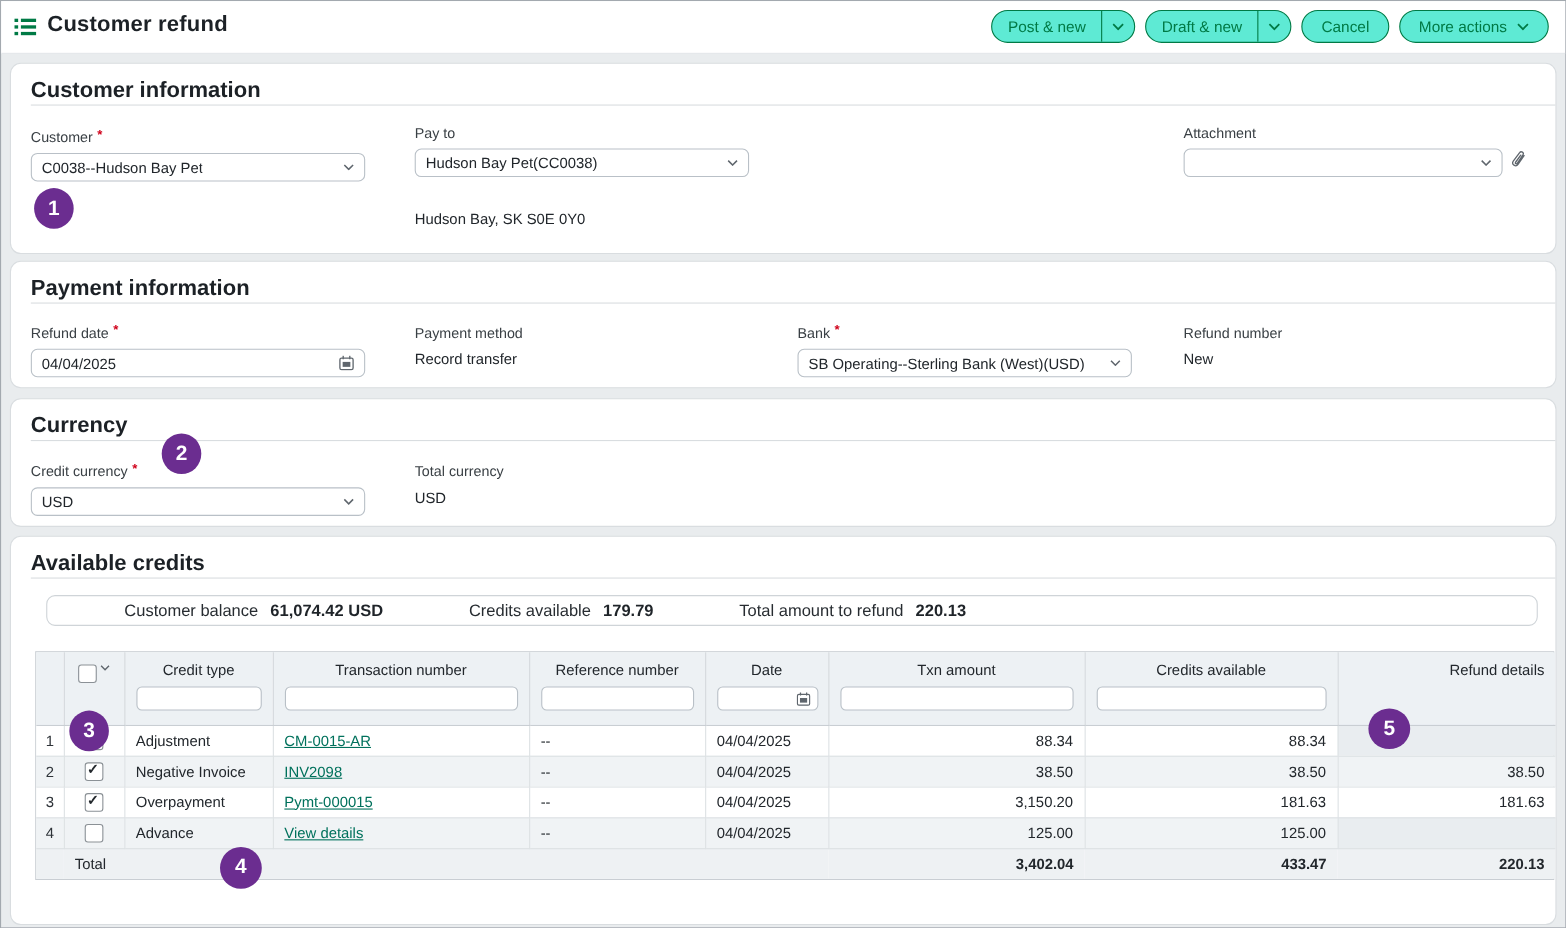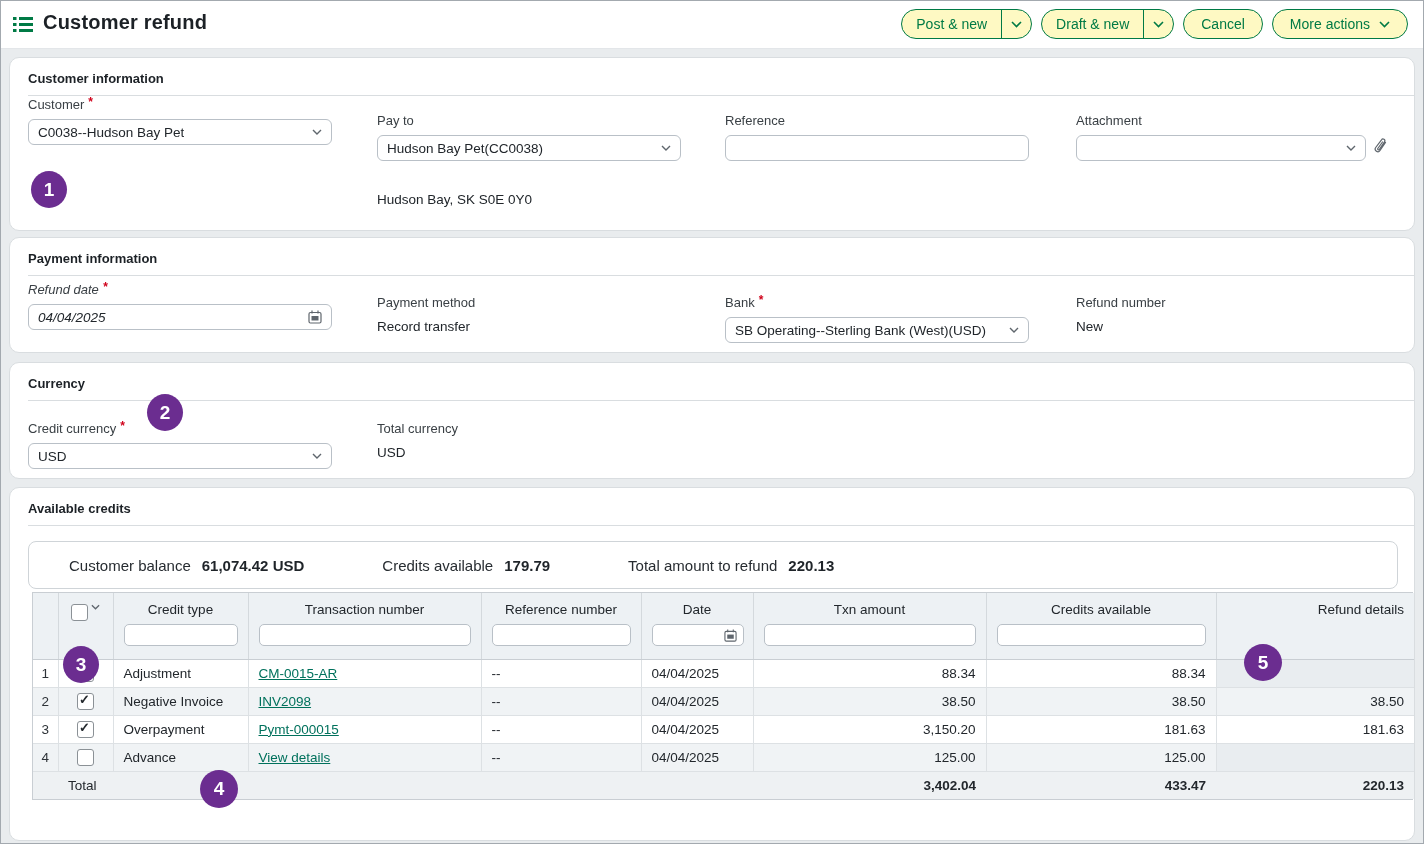"Post & new" .btn,.btn-split { background: #fef9c3 -> #5eead4 }
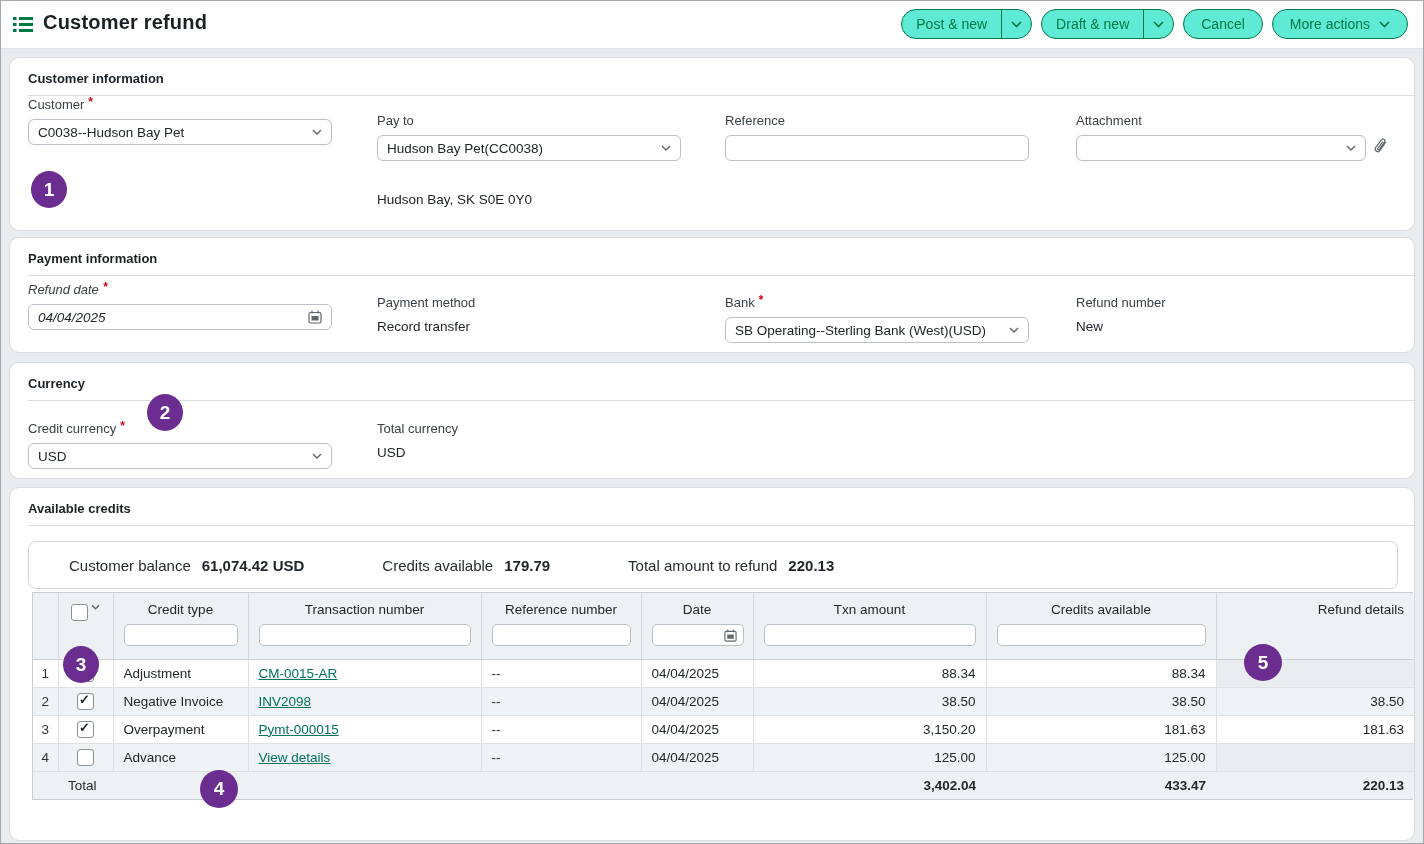"Customer information" .panel h2 { font-size: 13px -> 20px }
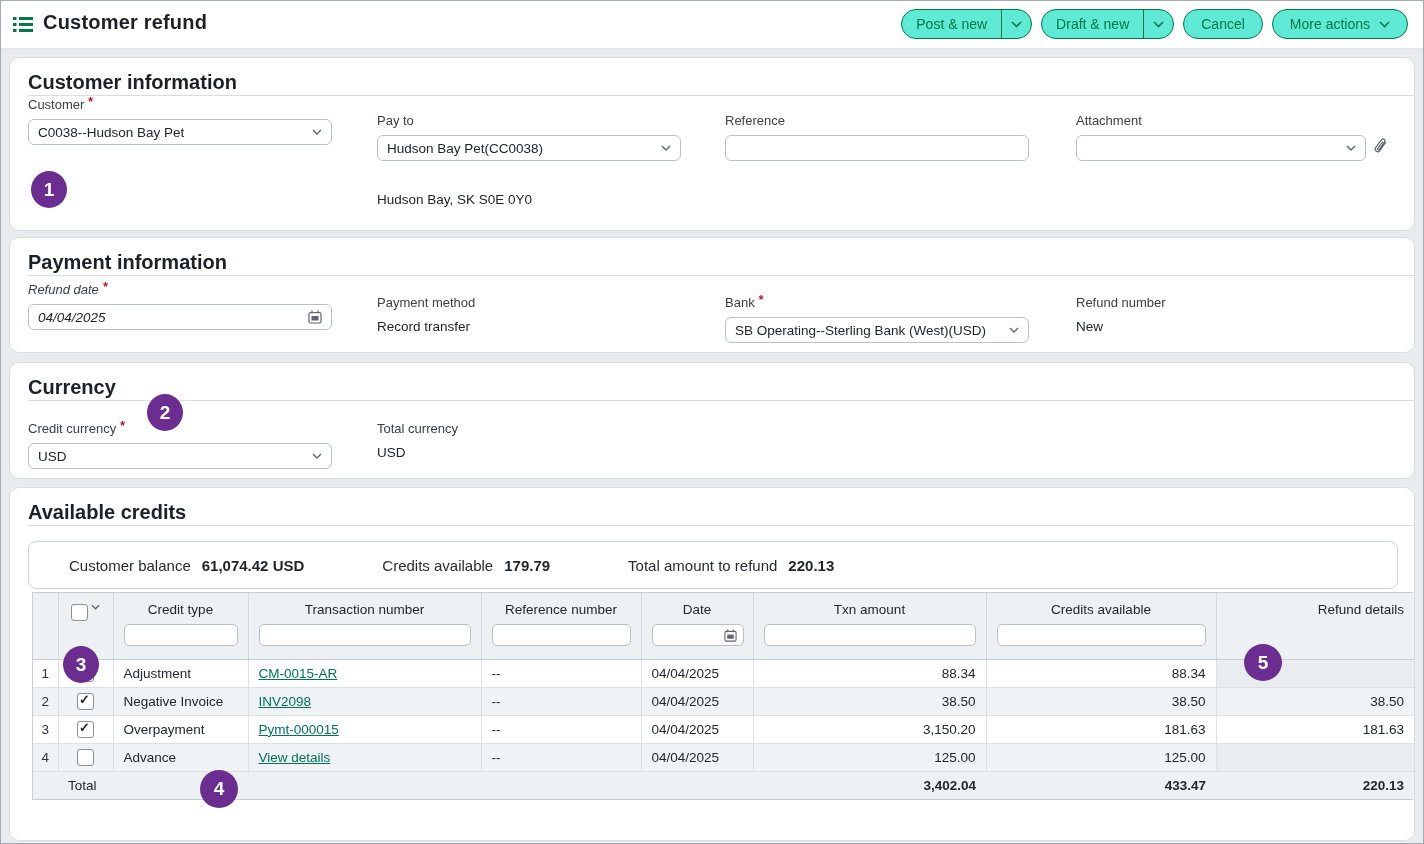"Customer" div.fgroup { top: 39px -> 59px }
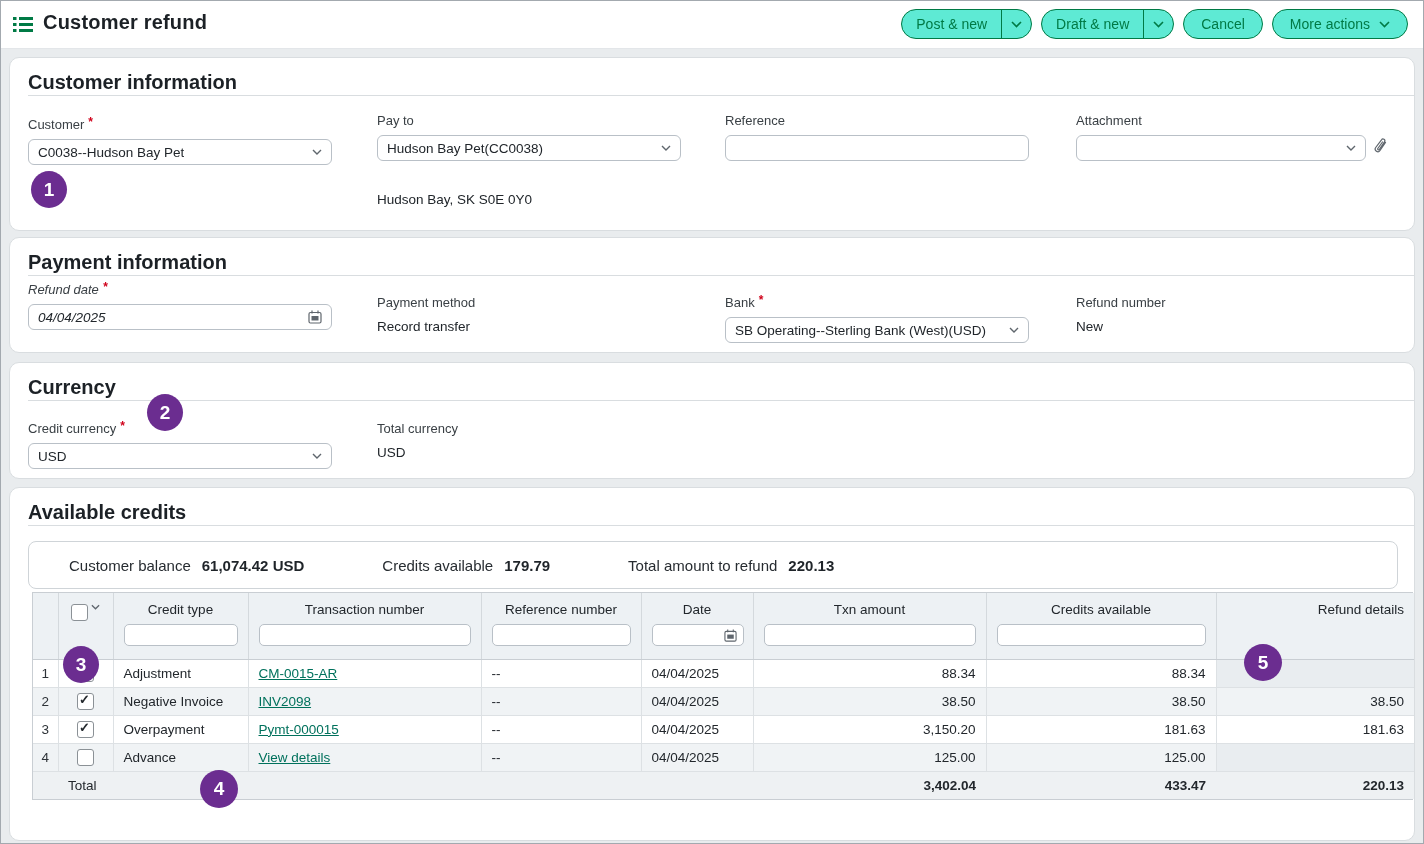"Reference" div.fgroup { html: <div> <div> <span>Reference</span> </div> <div> <span></span> </div> </div> -> none }
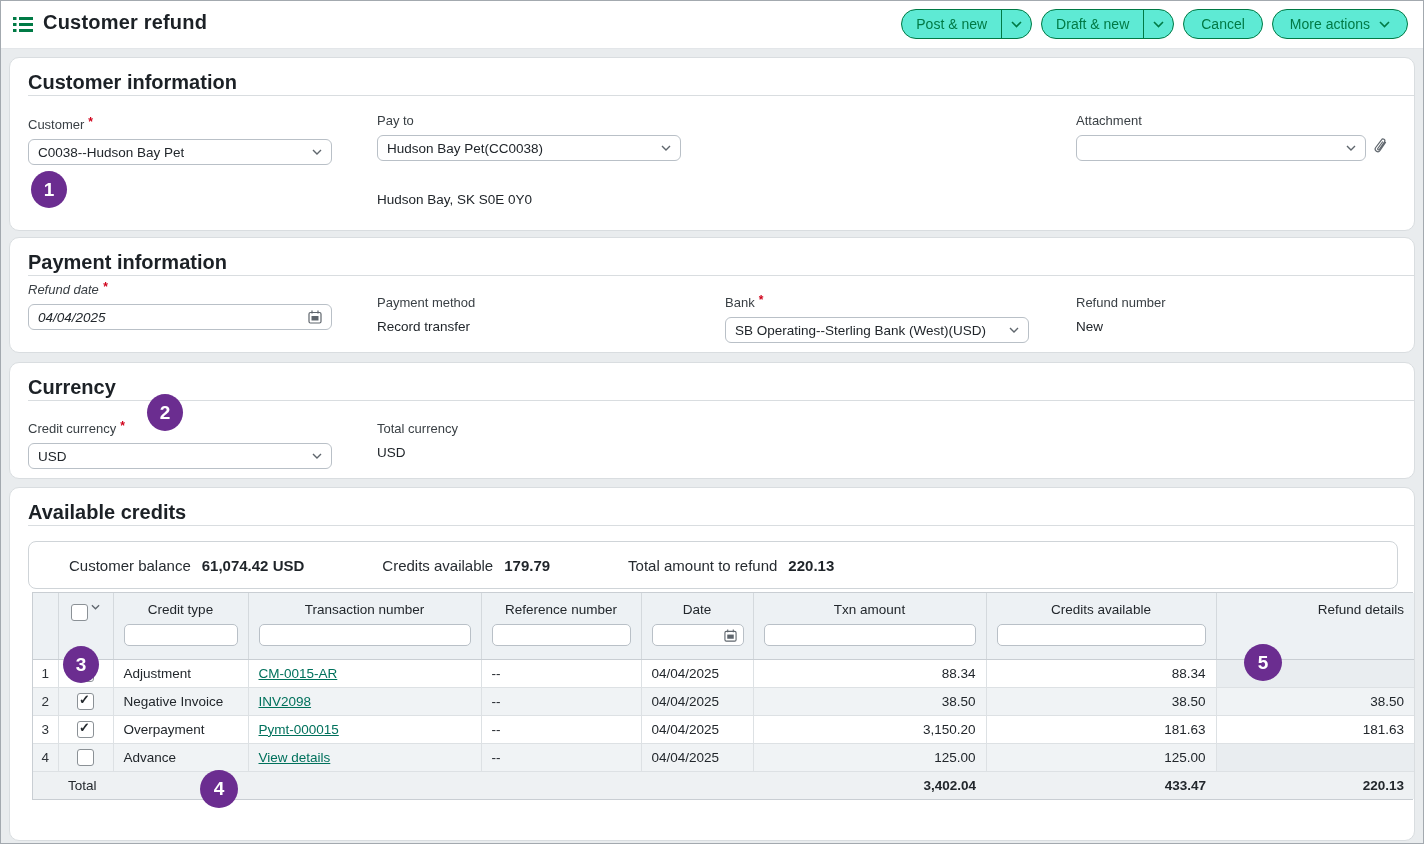"Refund date" div.fgroup { font-style: italic -> none; top: 44px -> 57px }
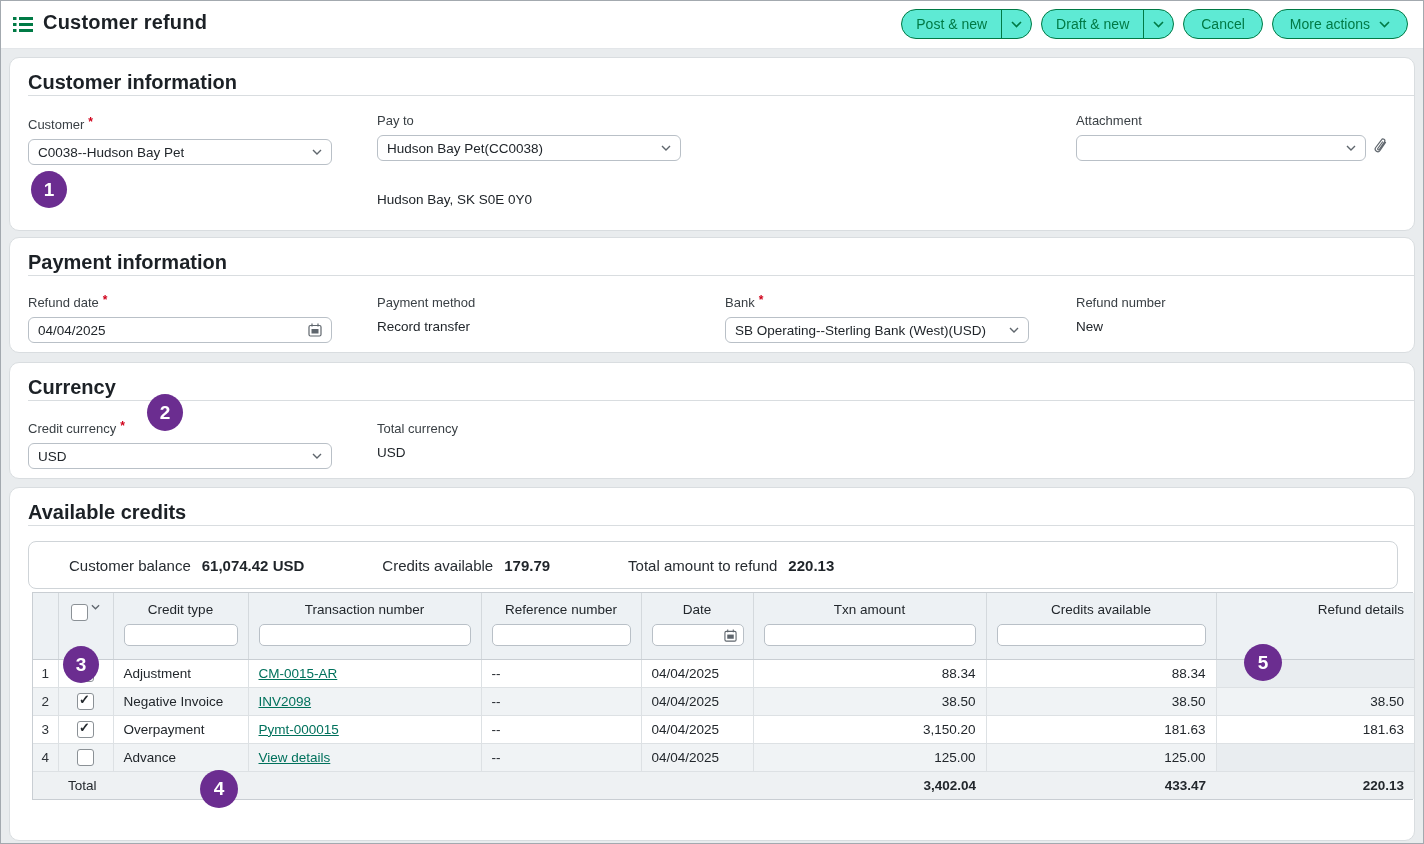"Customer balance" .summary-box { height: 48px -> 28px; left: 18px -> 32px; padding-left: 40px -> 70px }
